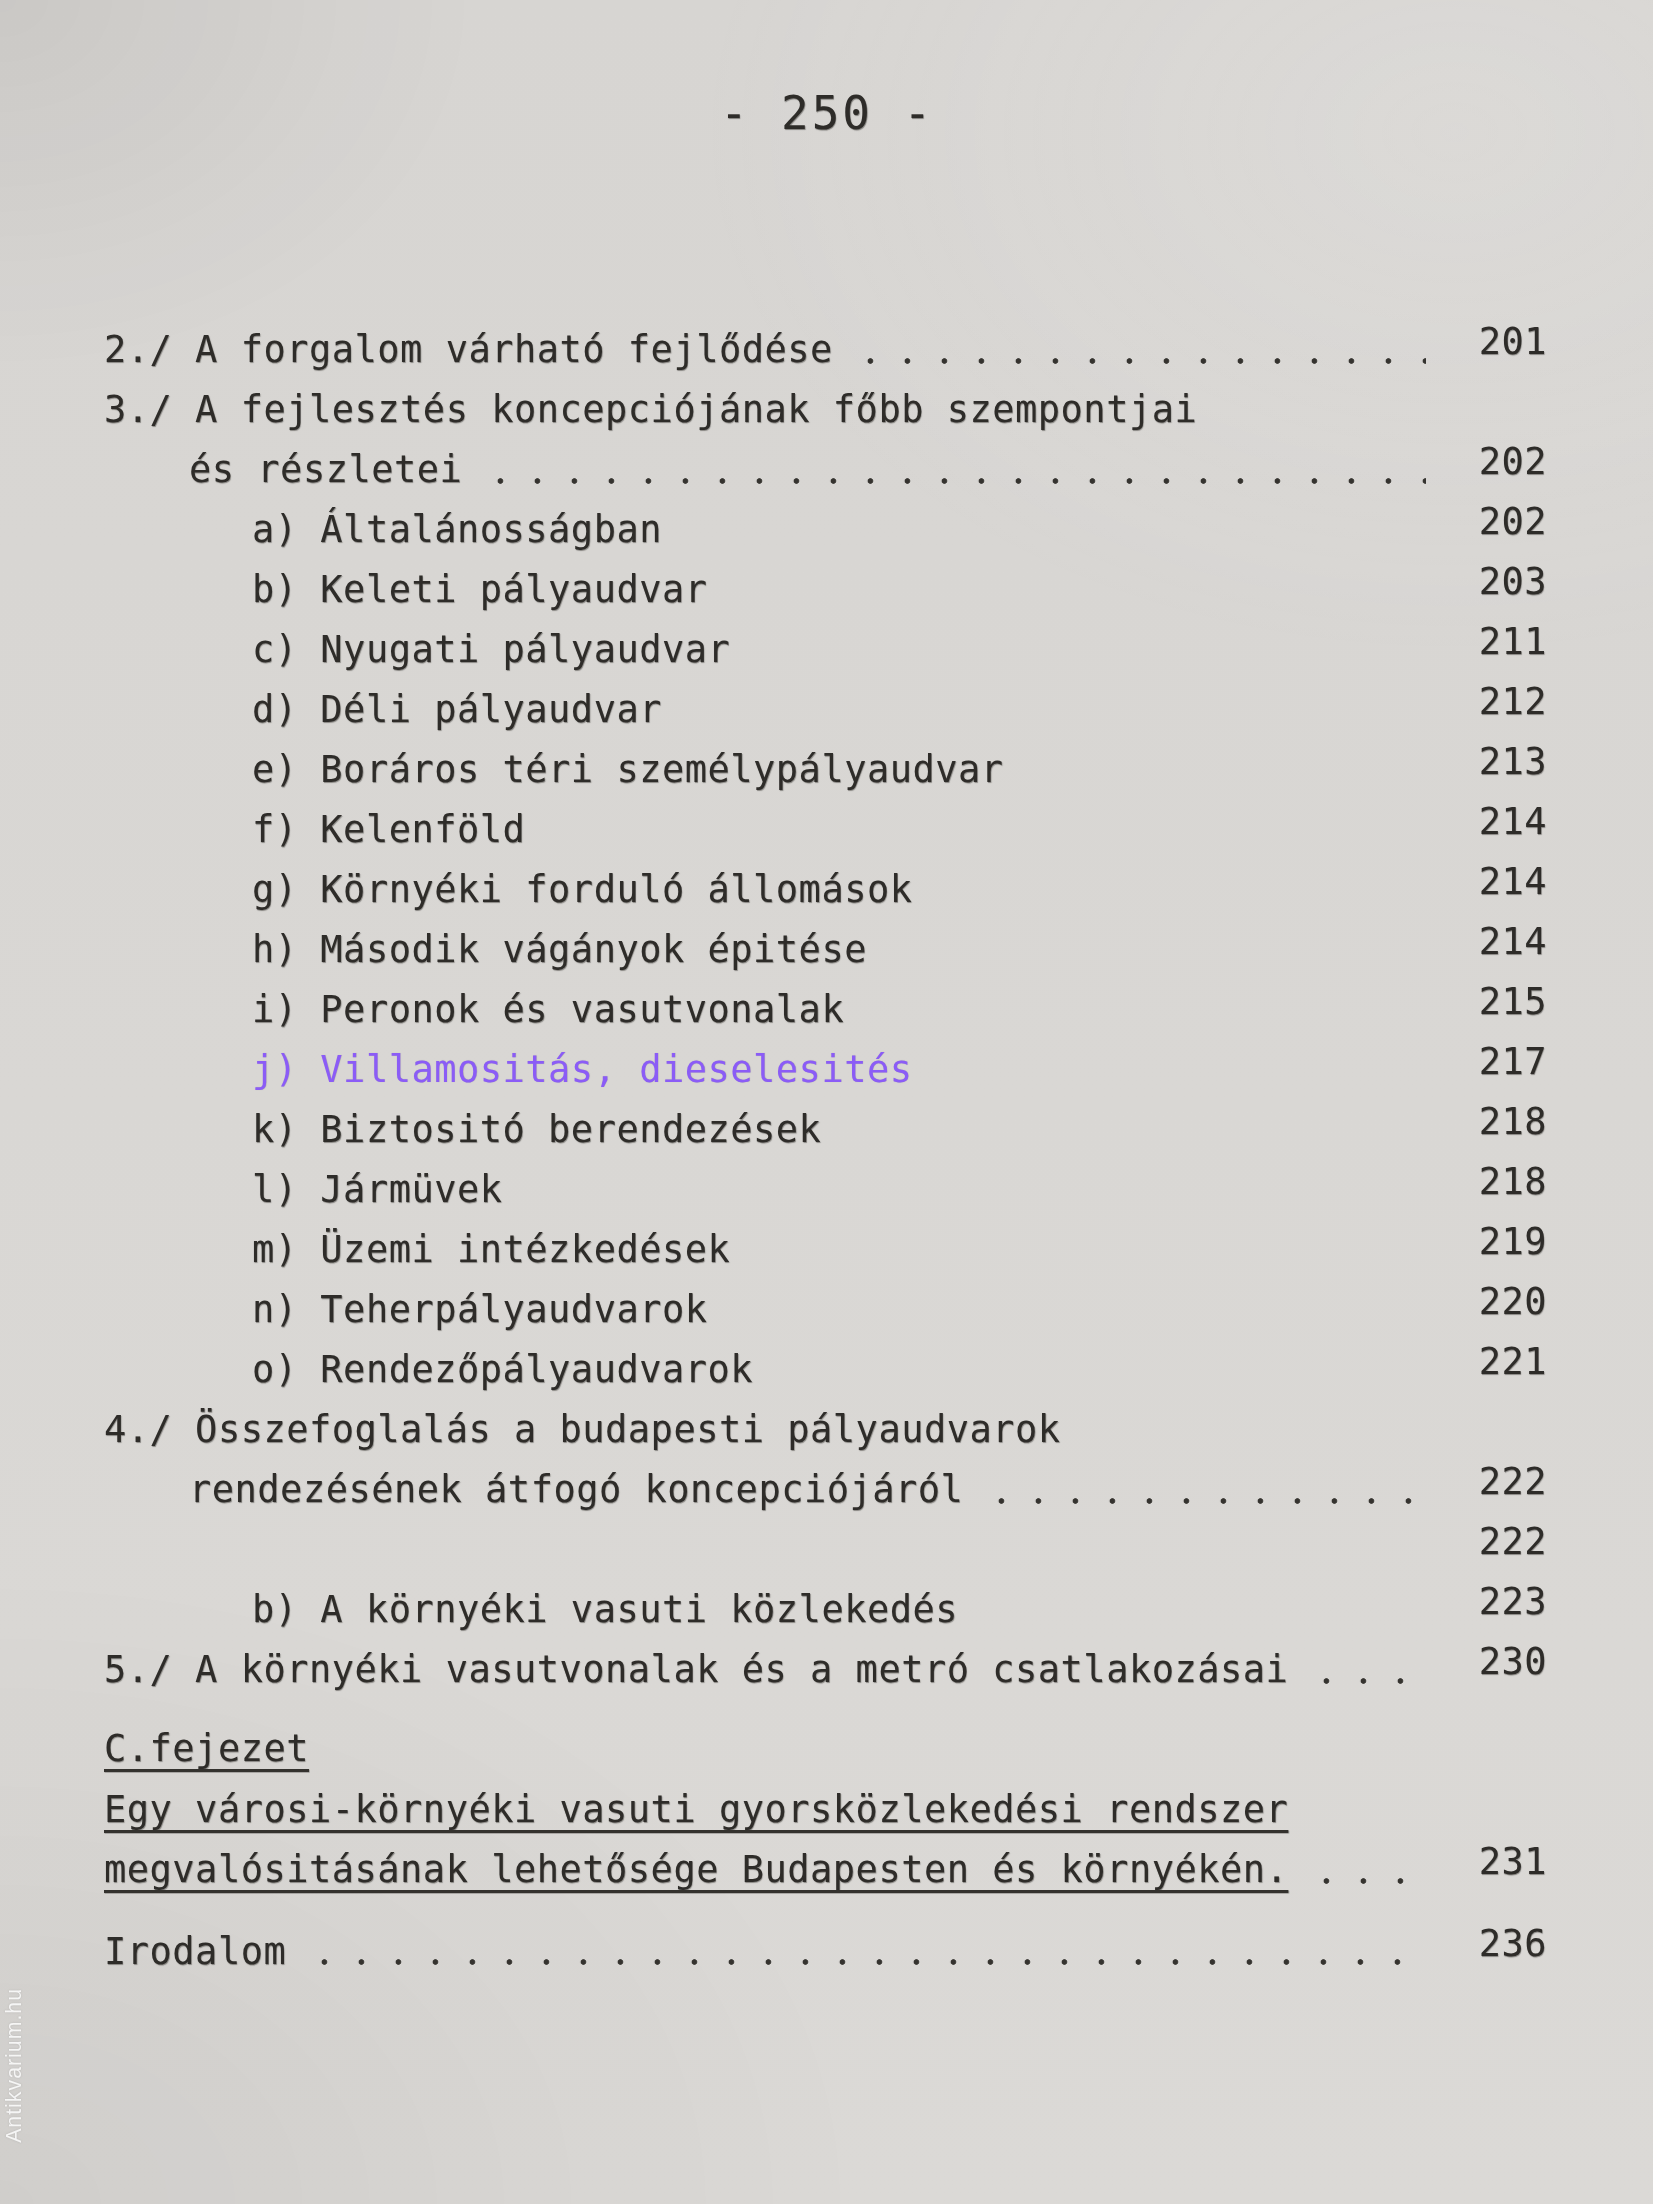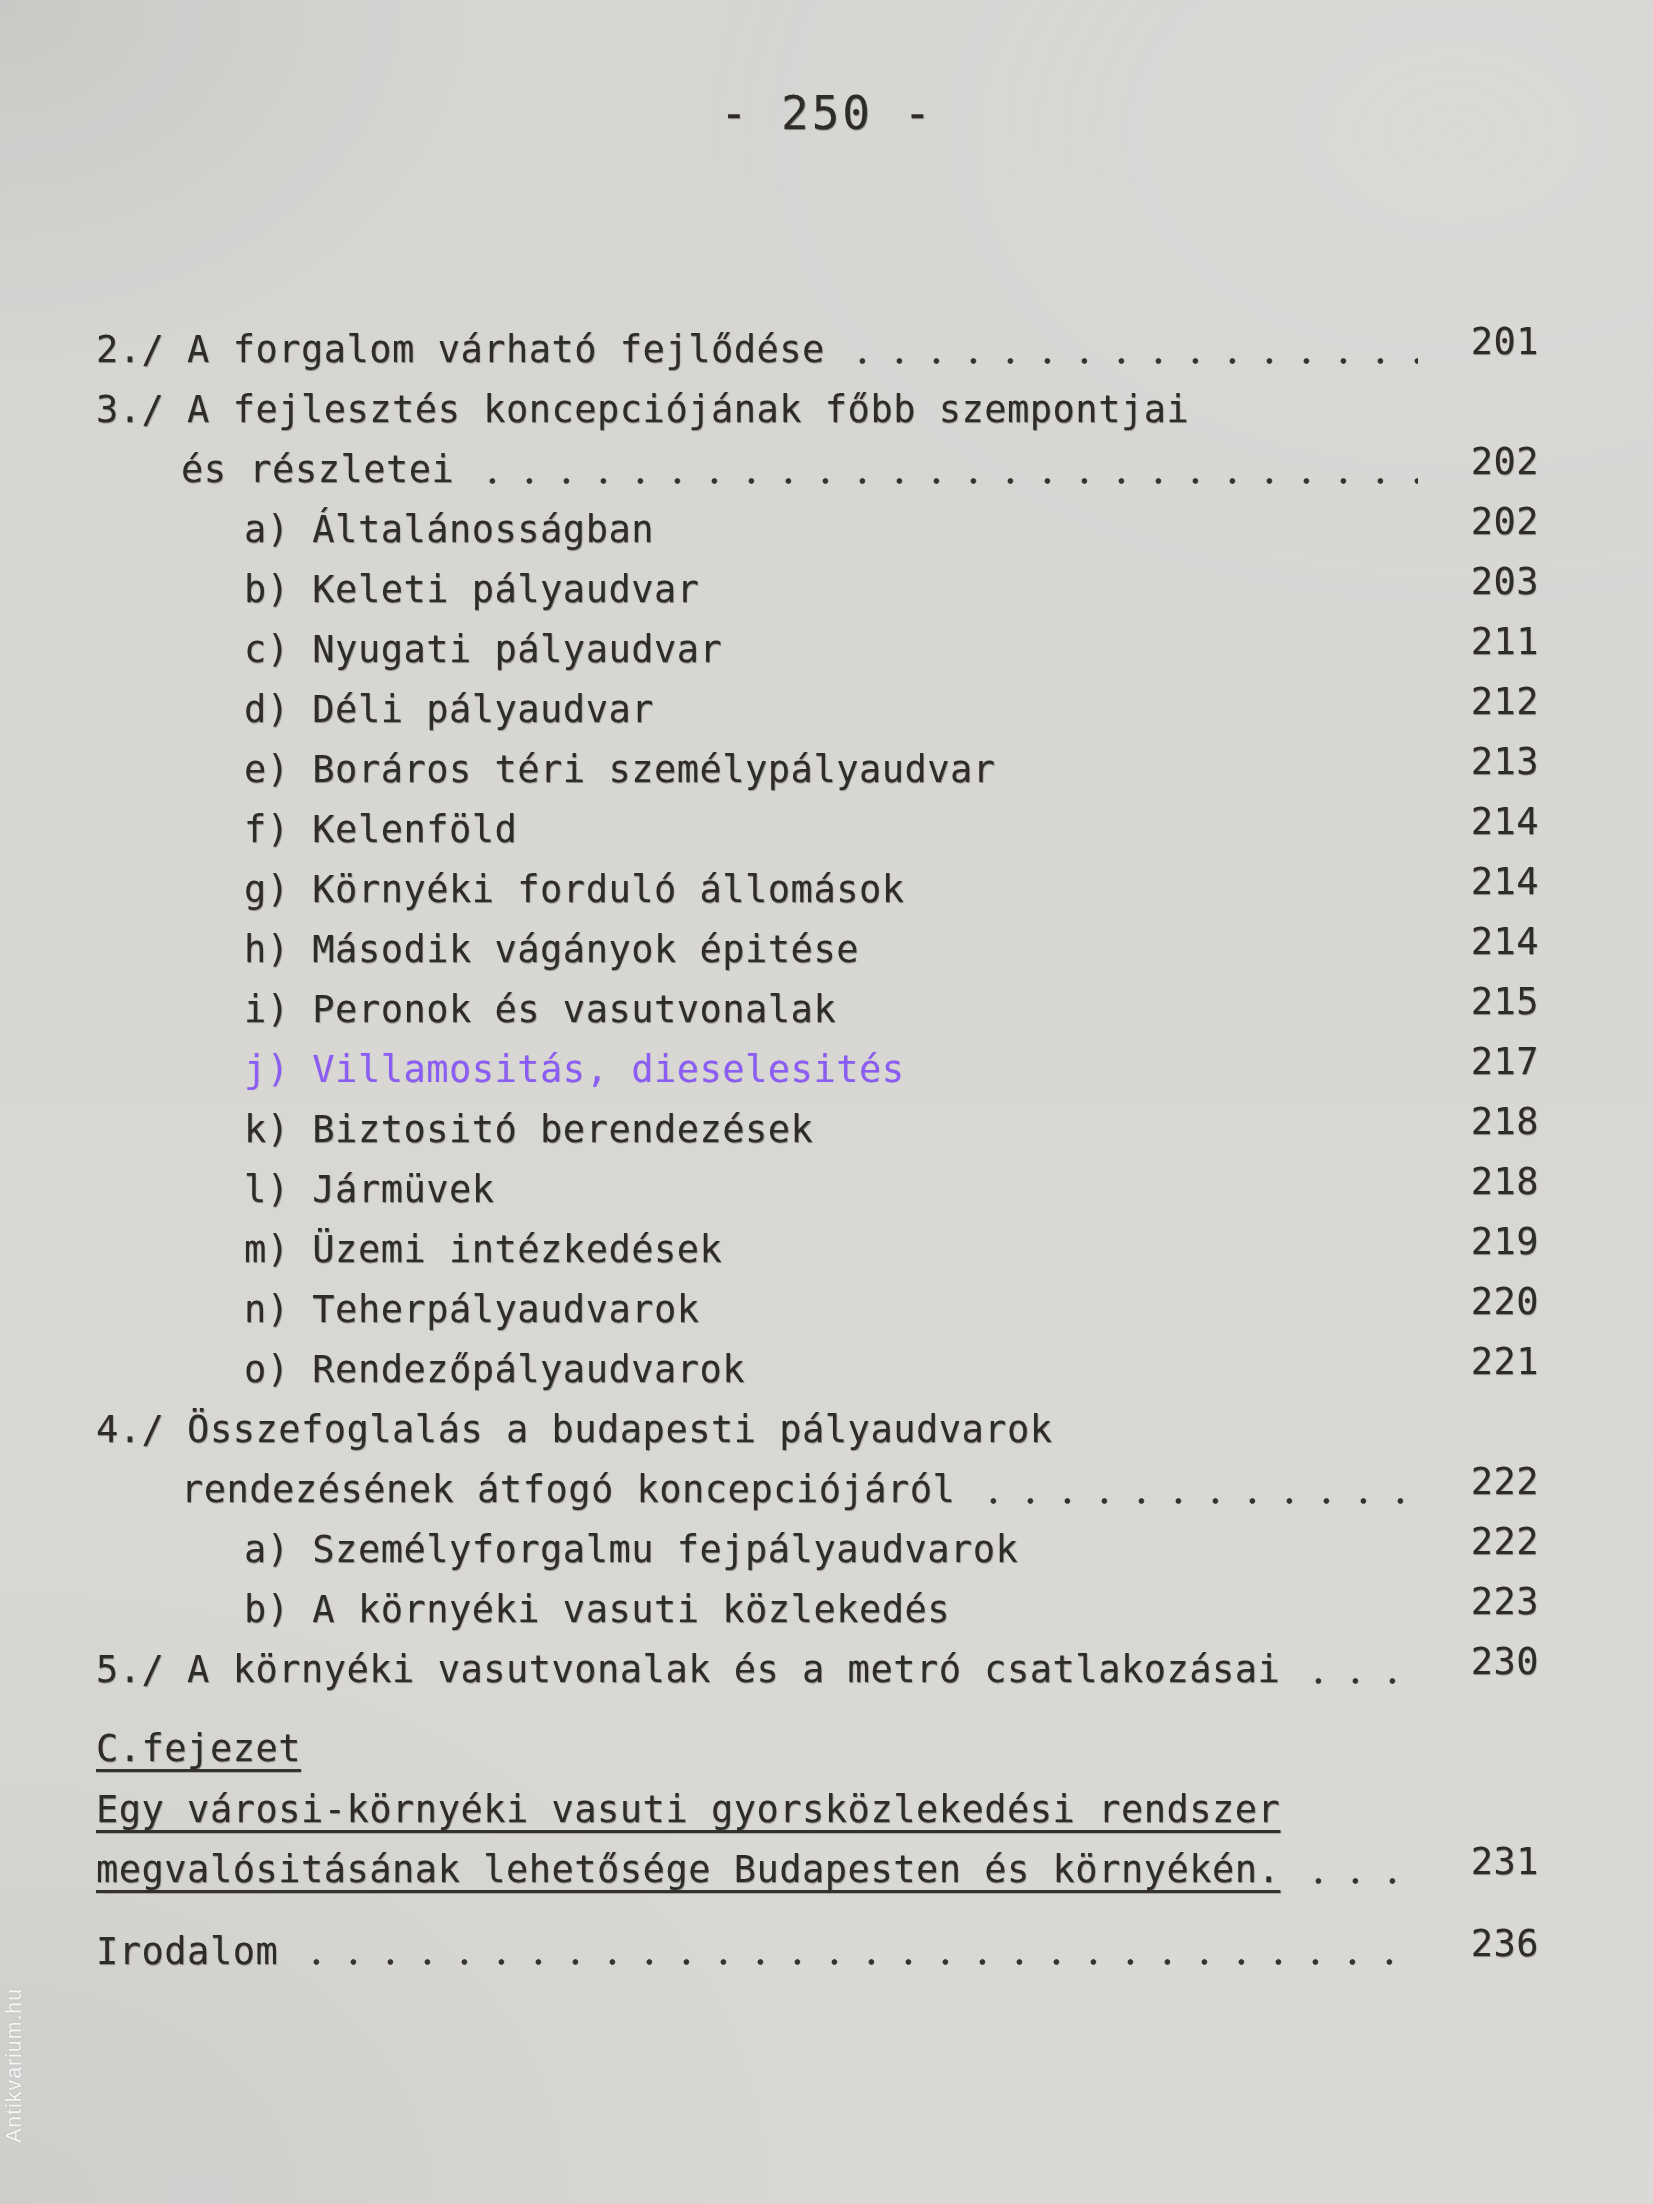"2./ A forgalom várható fejlődése" .toc { left: 96px -> 104px }
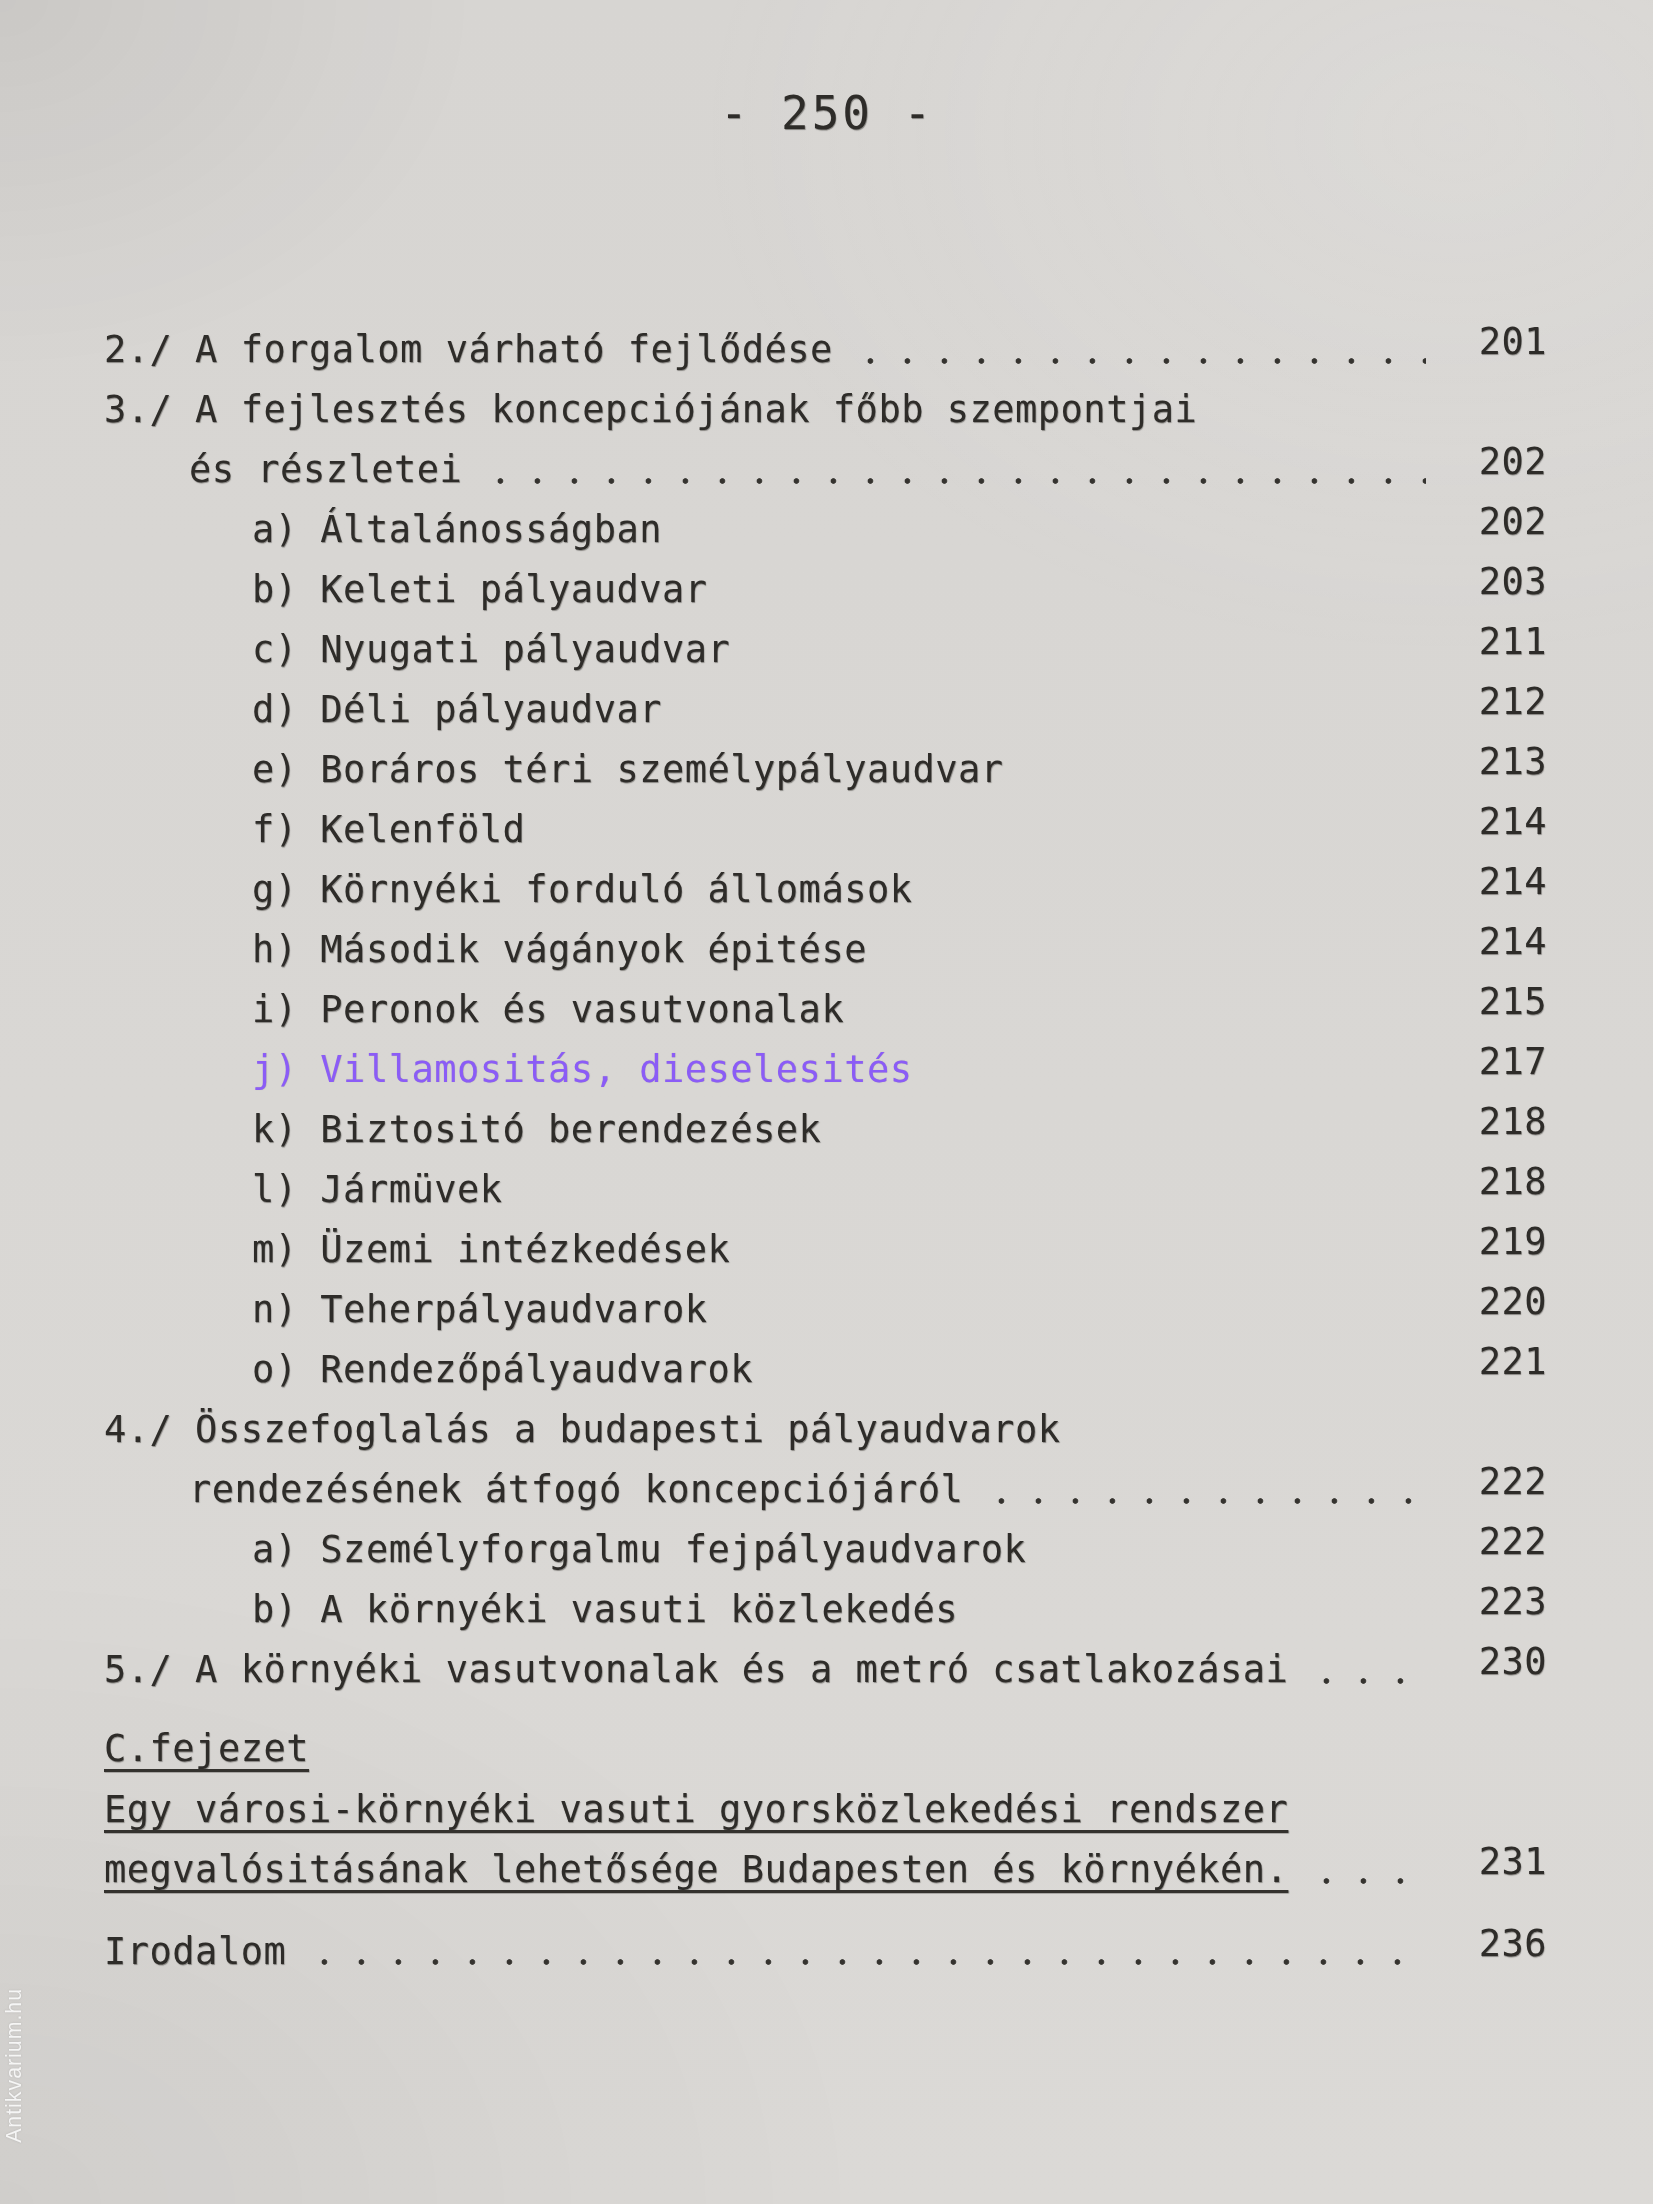"a) Személyforgalmu fejpályaudvarok" span.label { html: <span>a) Személyforgalmu fejpályaudvarok</span> -> none }
